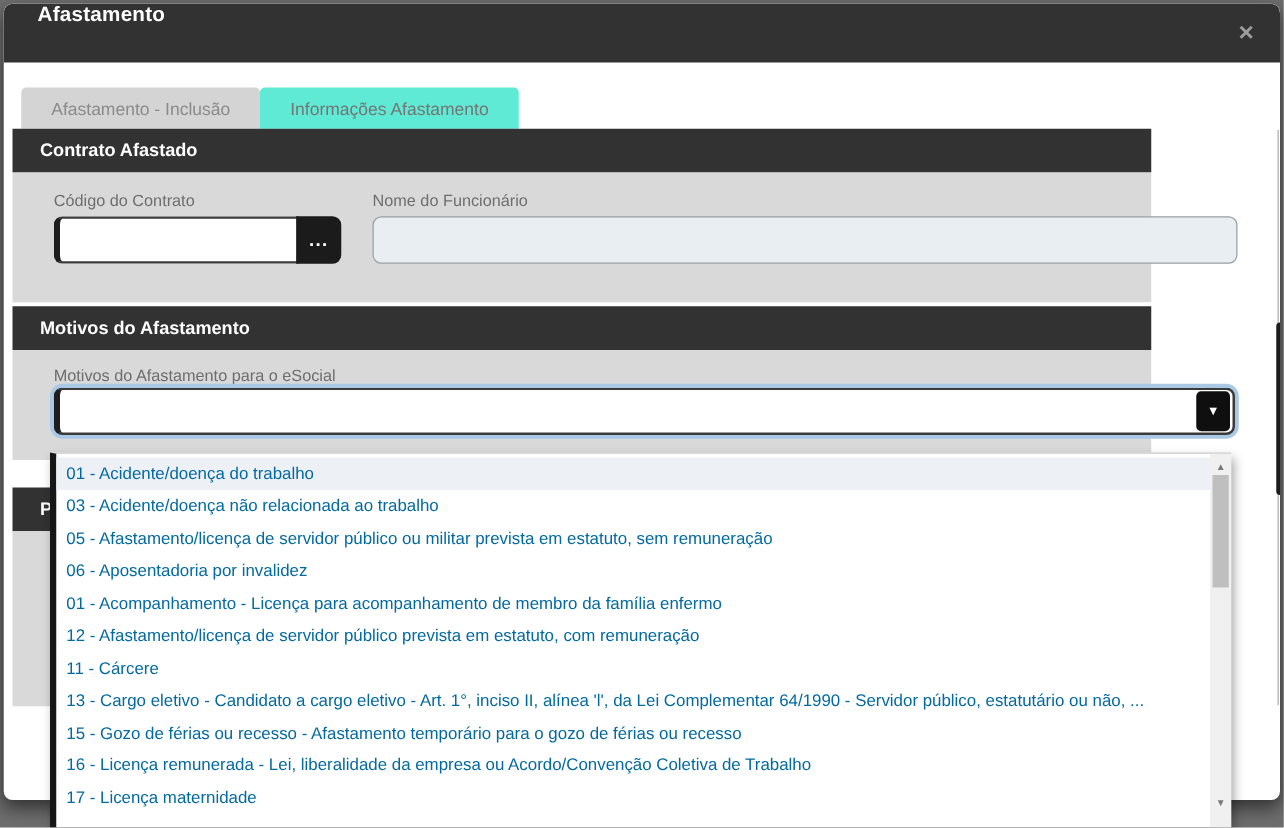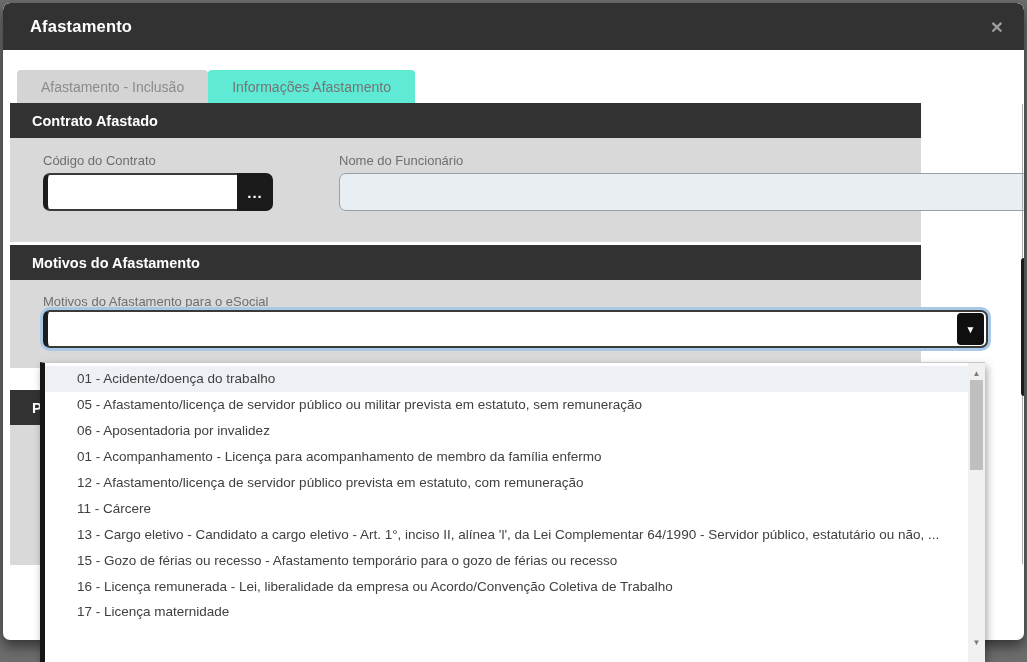"Afastamento" .titlebar { align-items: center -> none }
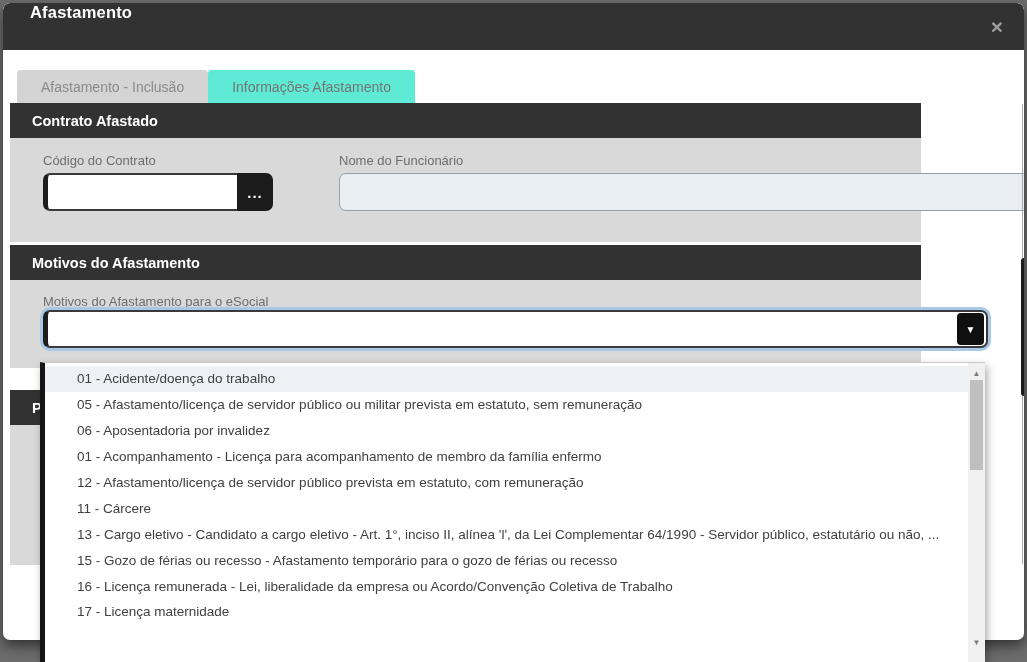"Código do Contrato" .sec-body { gap: 41px -> none }
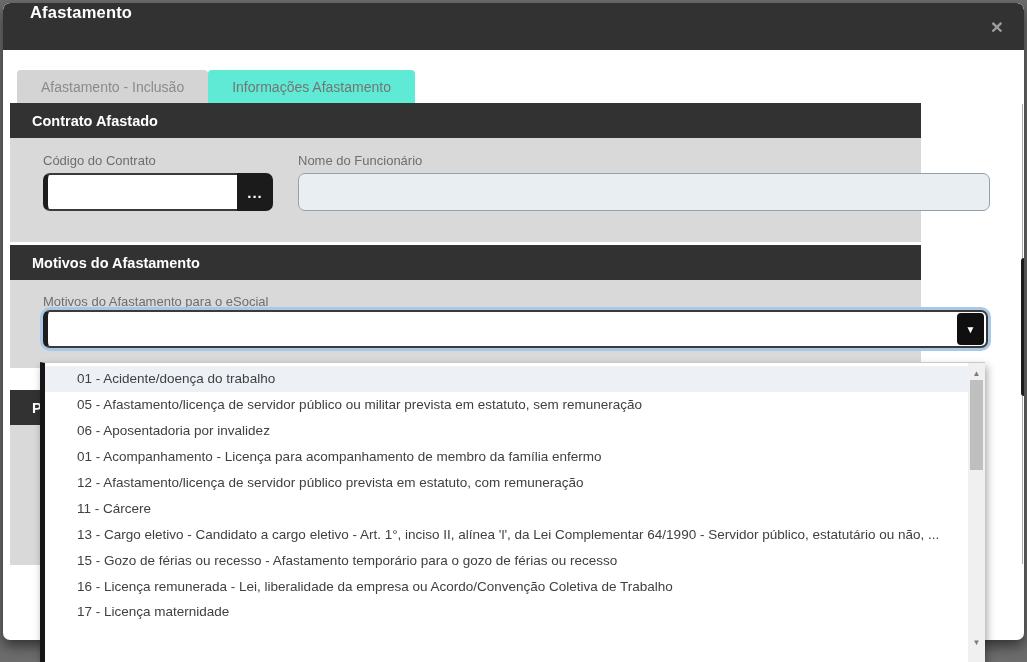"01 - Acidente/doença do trabalho" .dd-option { color: #404040 -> #0369a1; padding-left: 32px -> 8px }
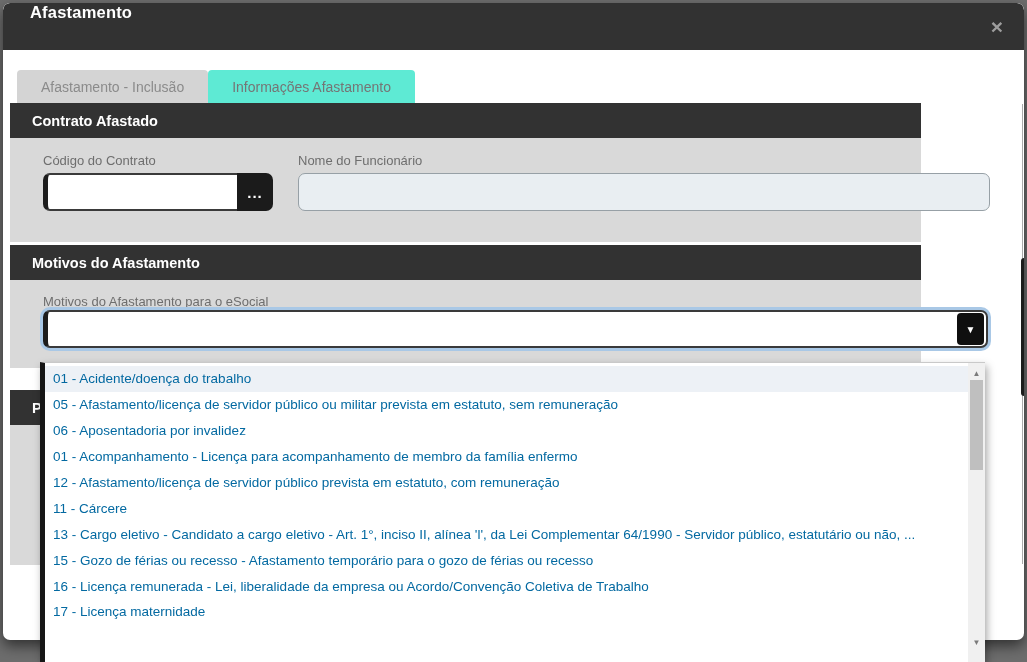"03 - Acidente/doença não relacionada" div.dd-option { html: none -> <div>03 - Acidente/doença não relacionada ao trabalho</div> }
